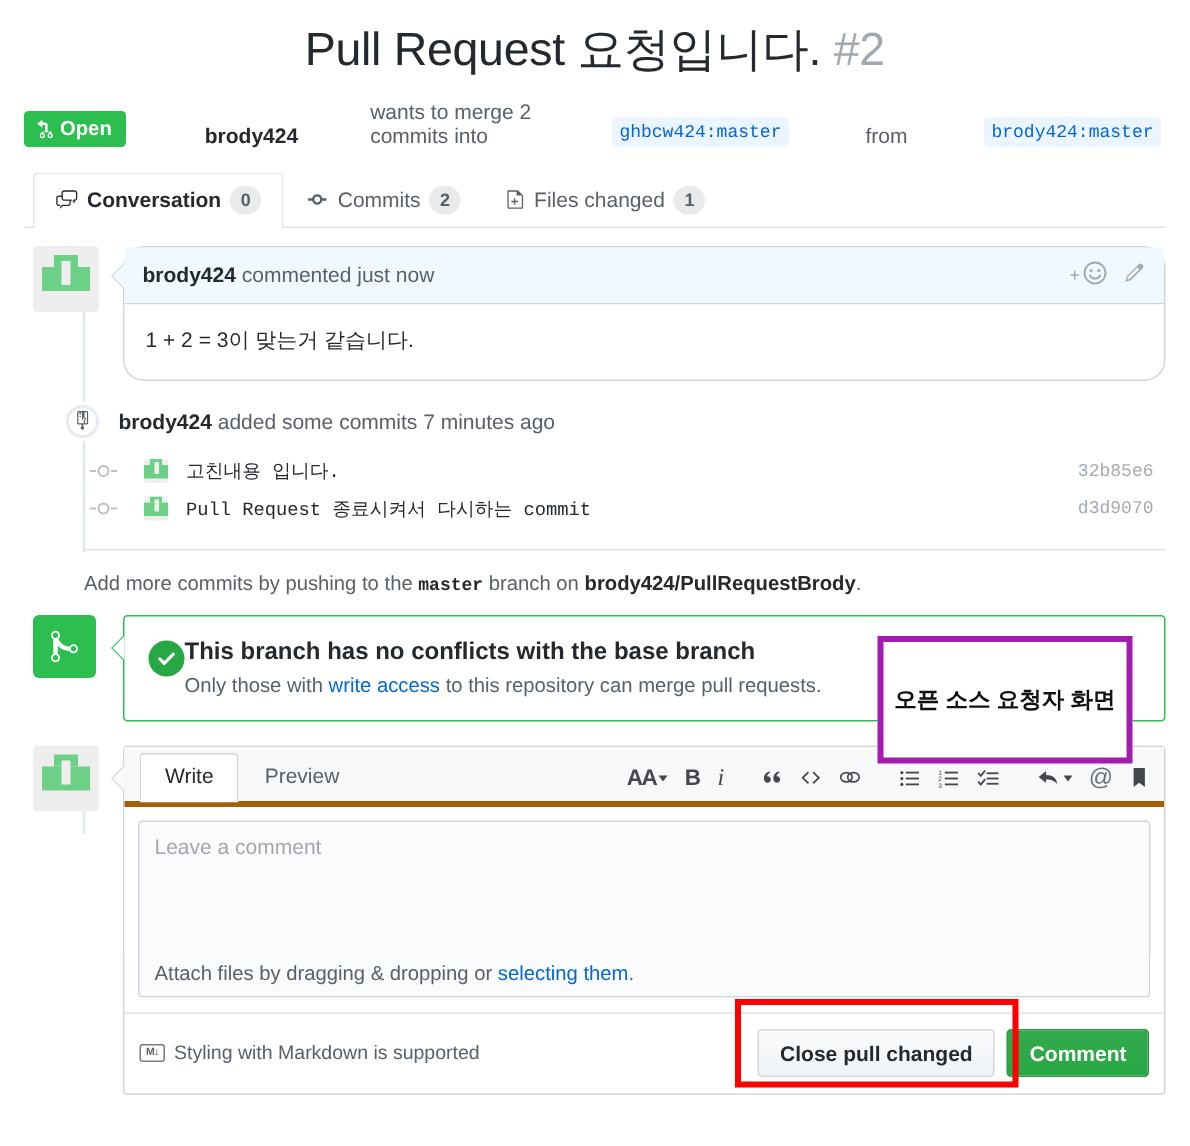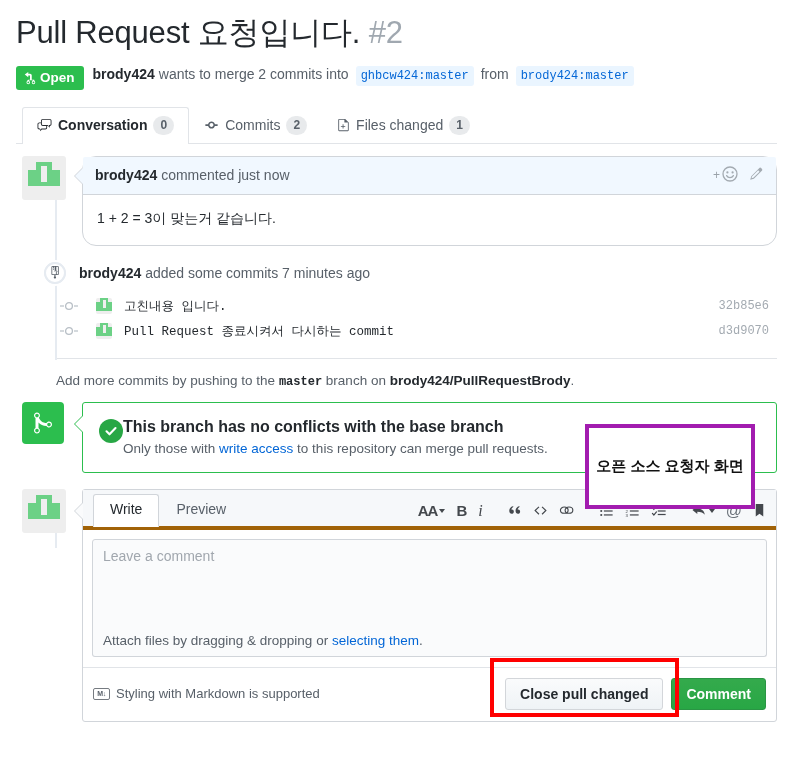"Pull Request 요청입니다. #2" .pr-title { text-align: none -> center }
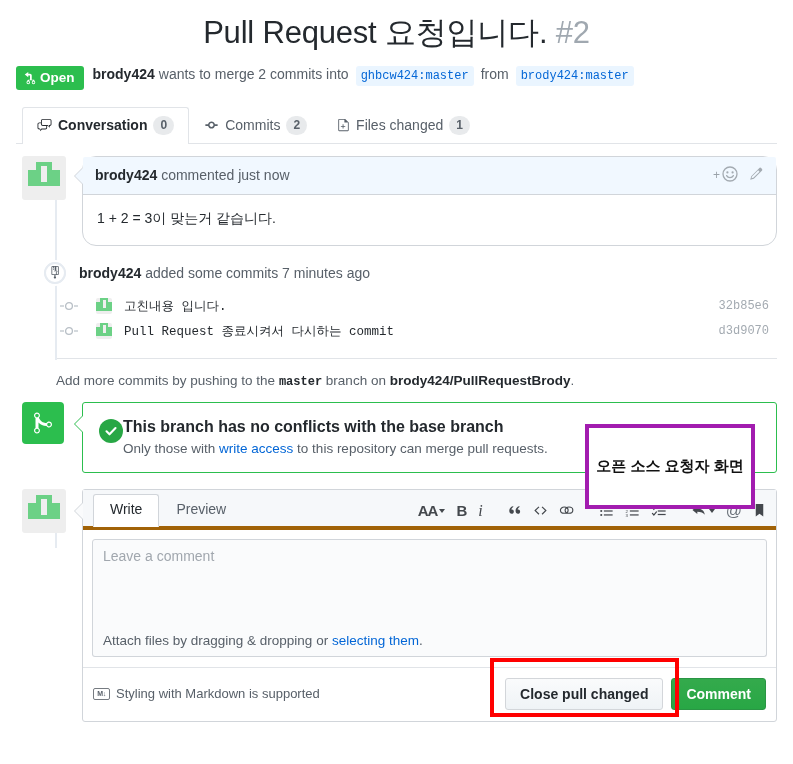"Open" .pr-meta { align-items: flex-start -> flex-end; gap: none -> 44px }
